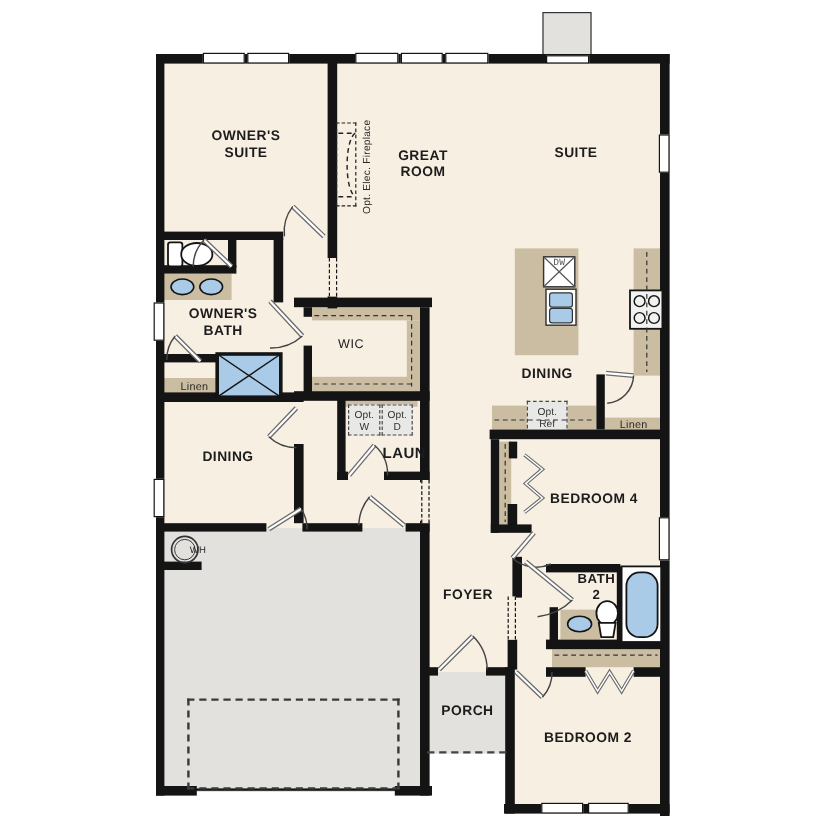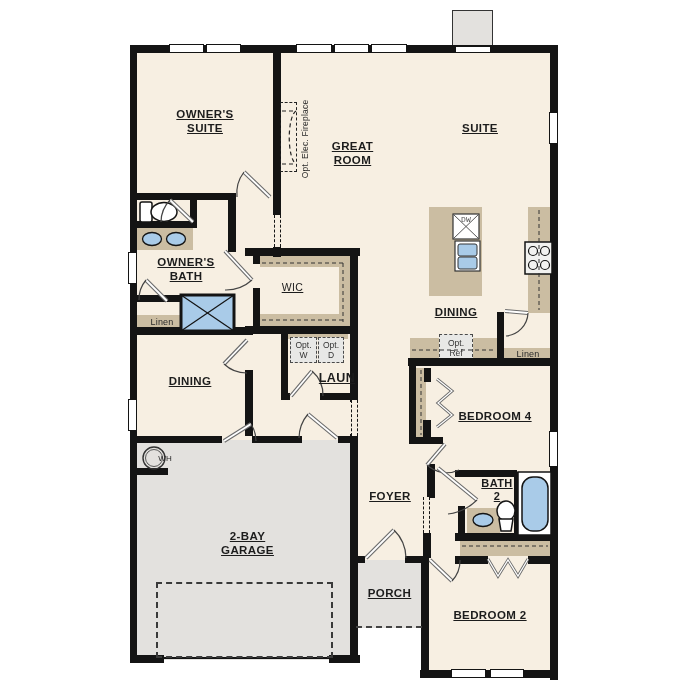"OWNER'S" .lbl { text-decoration: underline -> none }
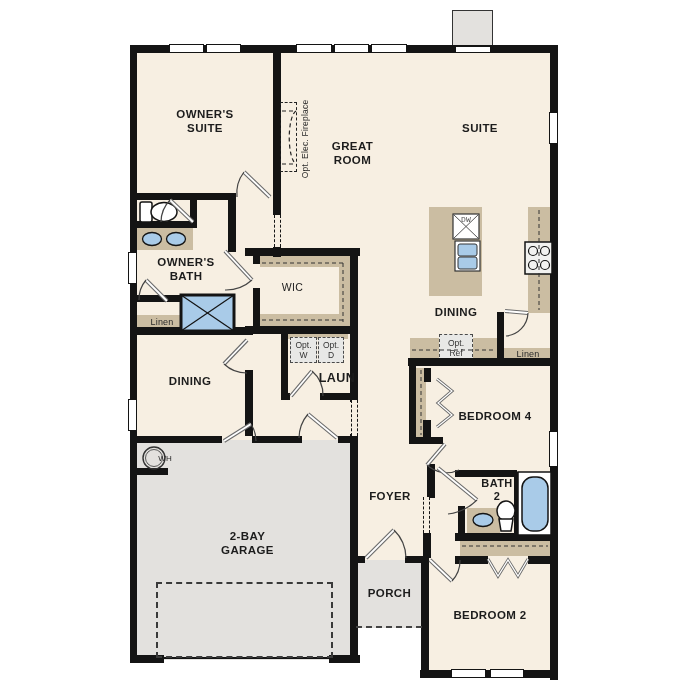"GREAT" div.lbl { margin-top: 16px -> none }
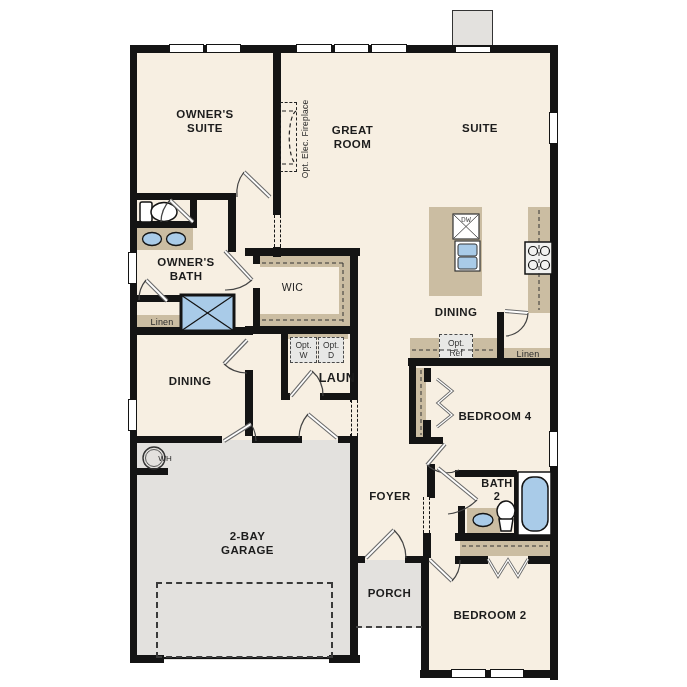"2-BAY" div.lbl { html: <div>2-BAY GARAGE</div> -> none }
